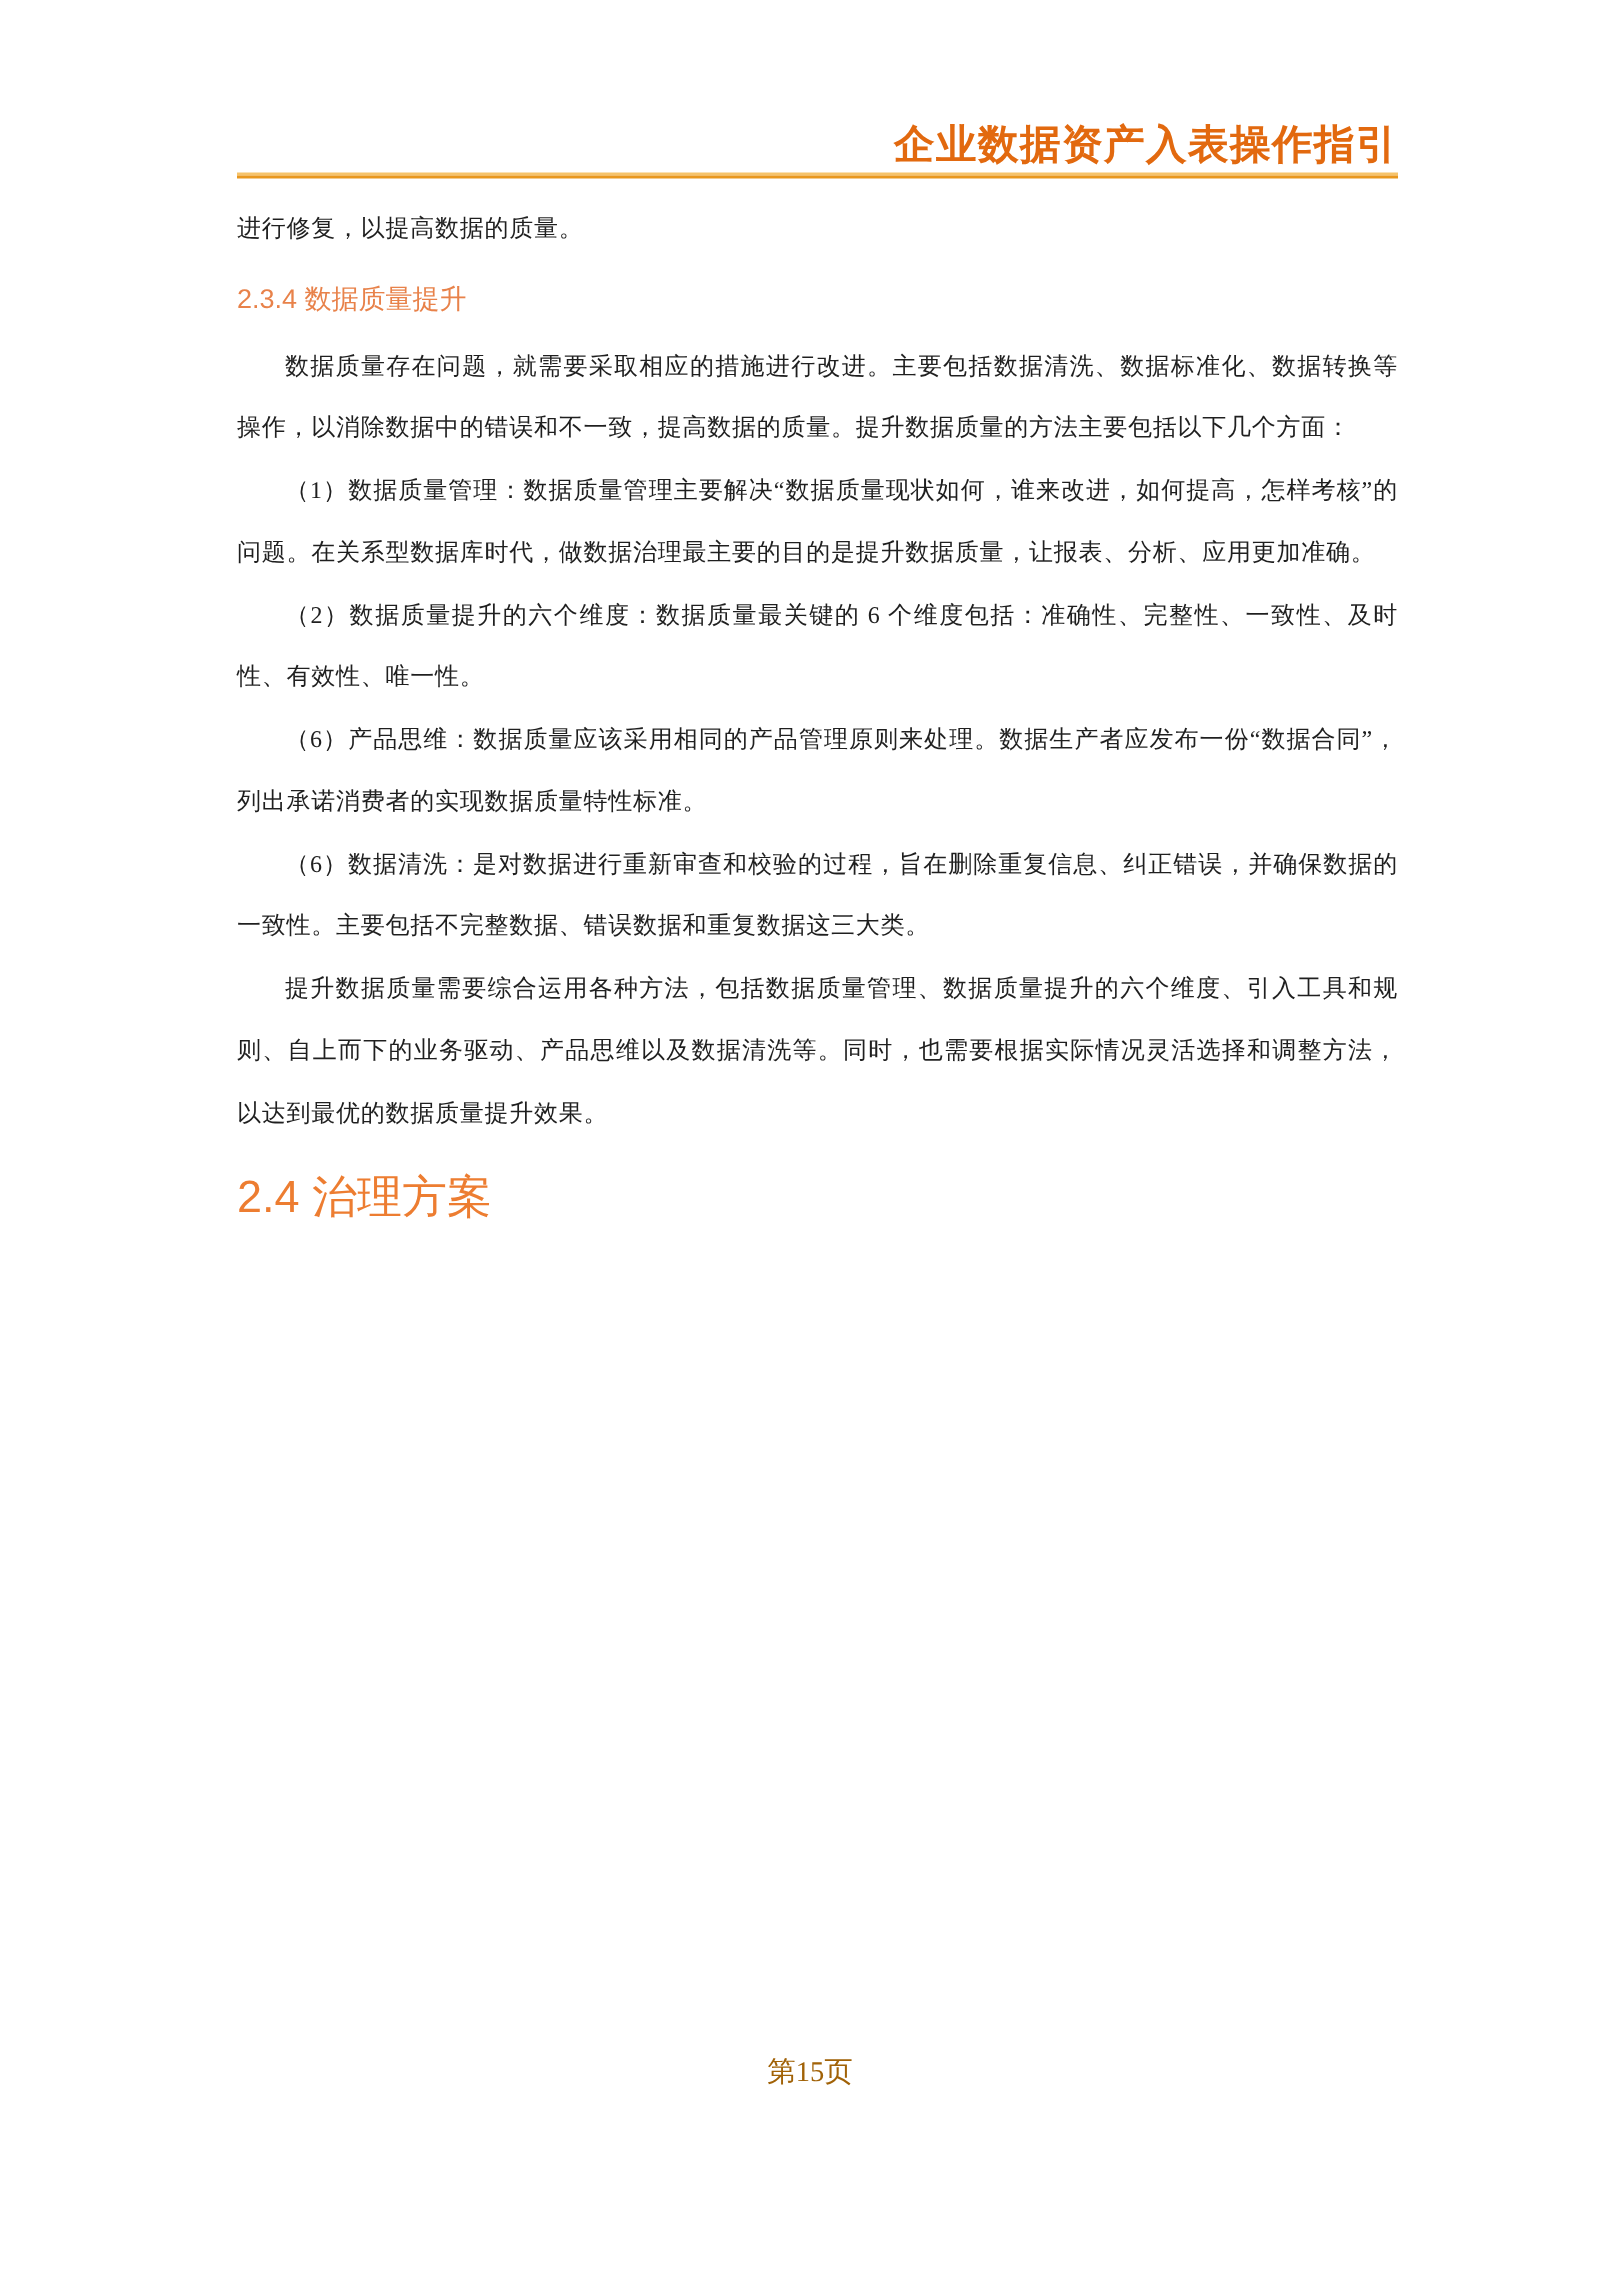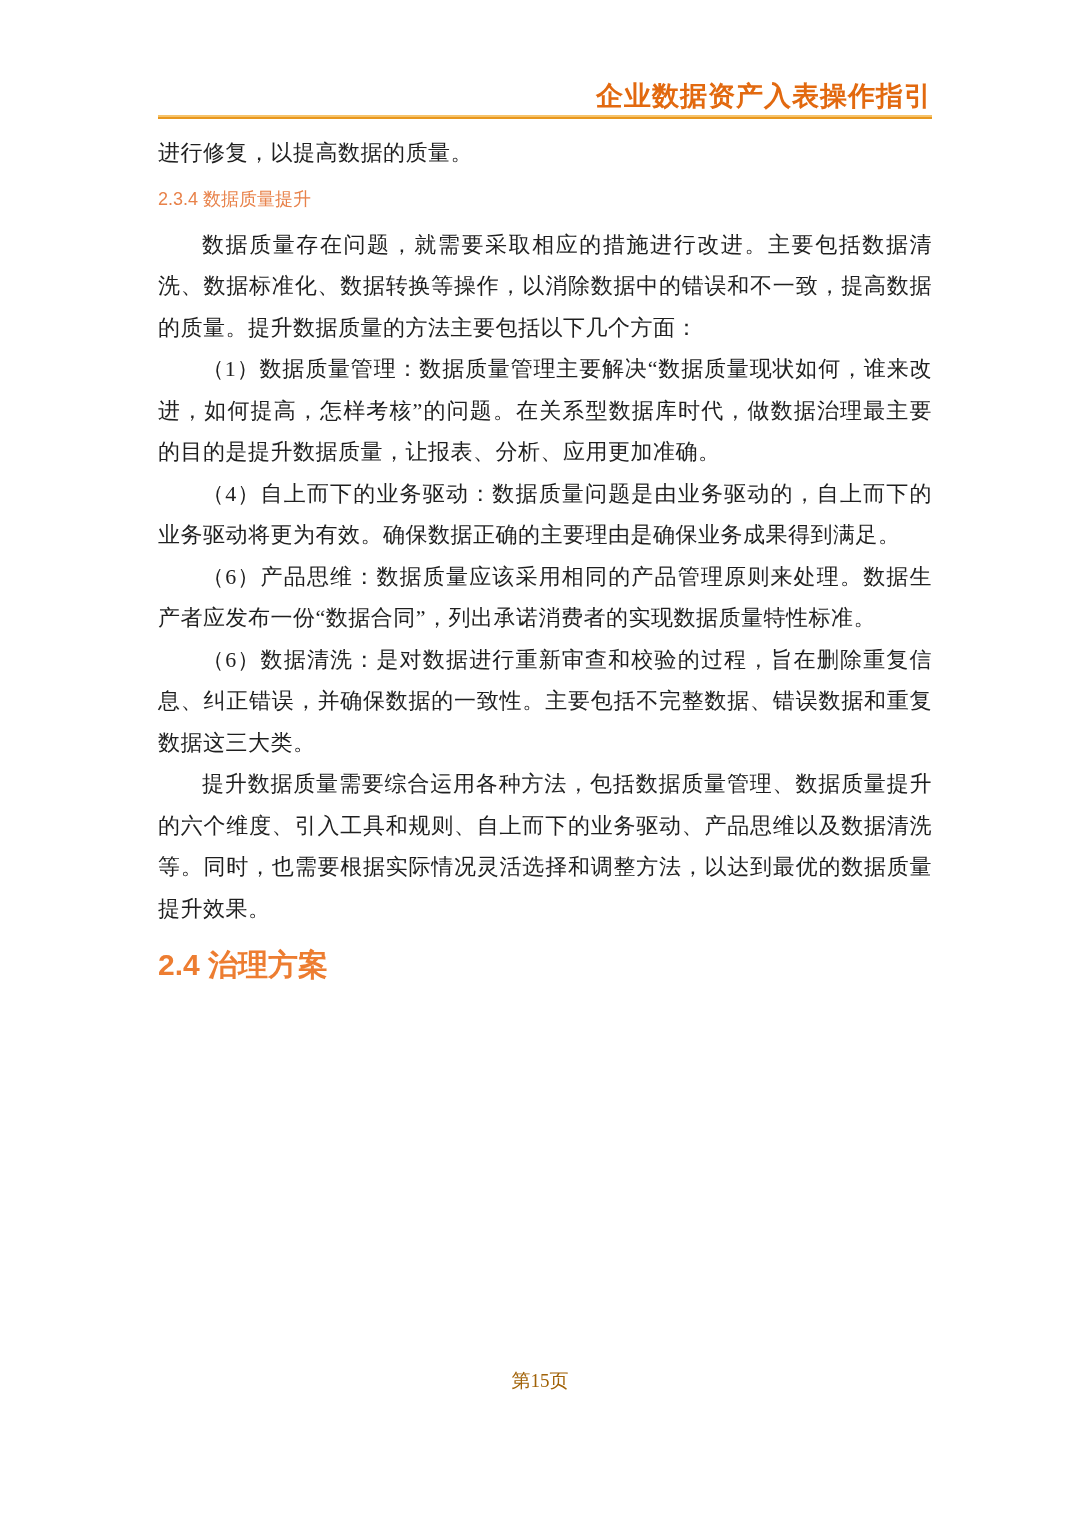"进行修复，以提高数据的质量。" .body-text { font-size: 22px -> 16px }
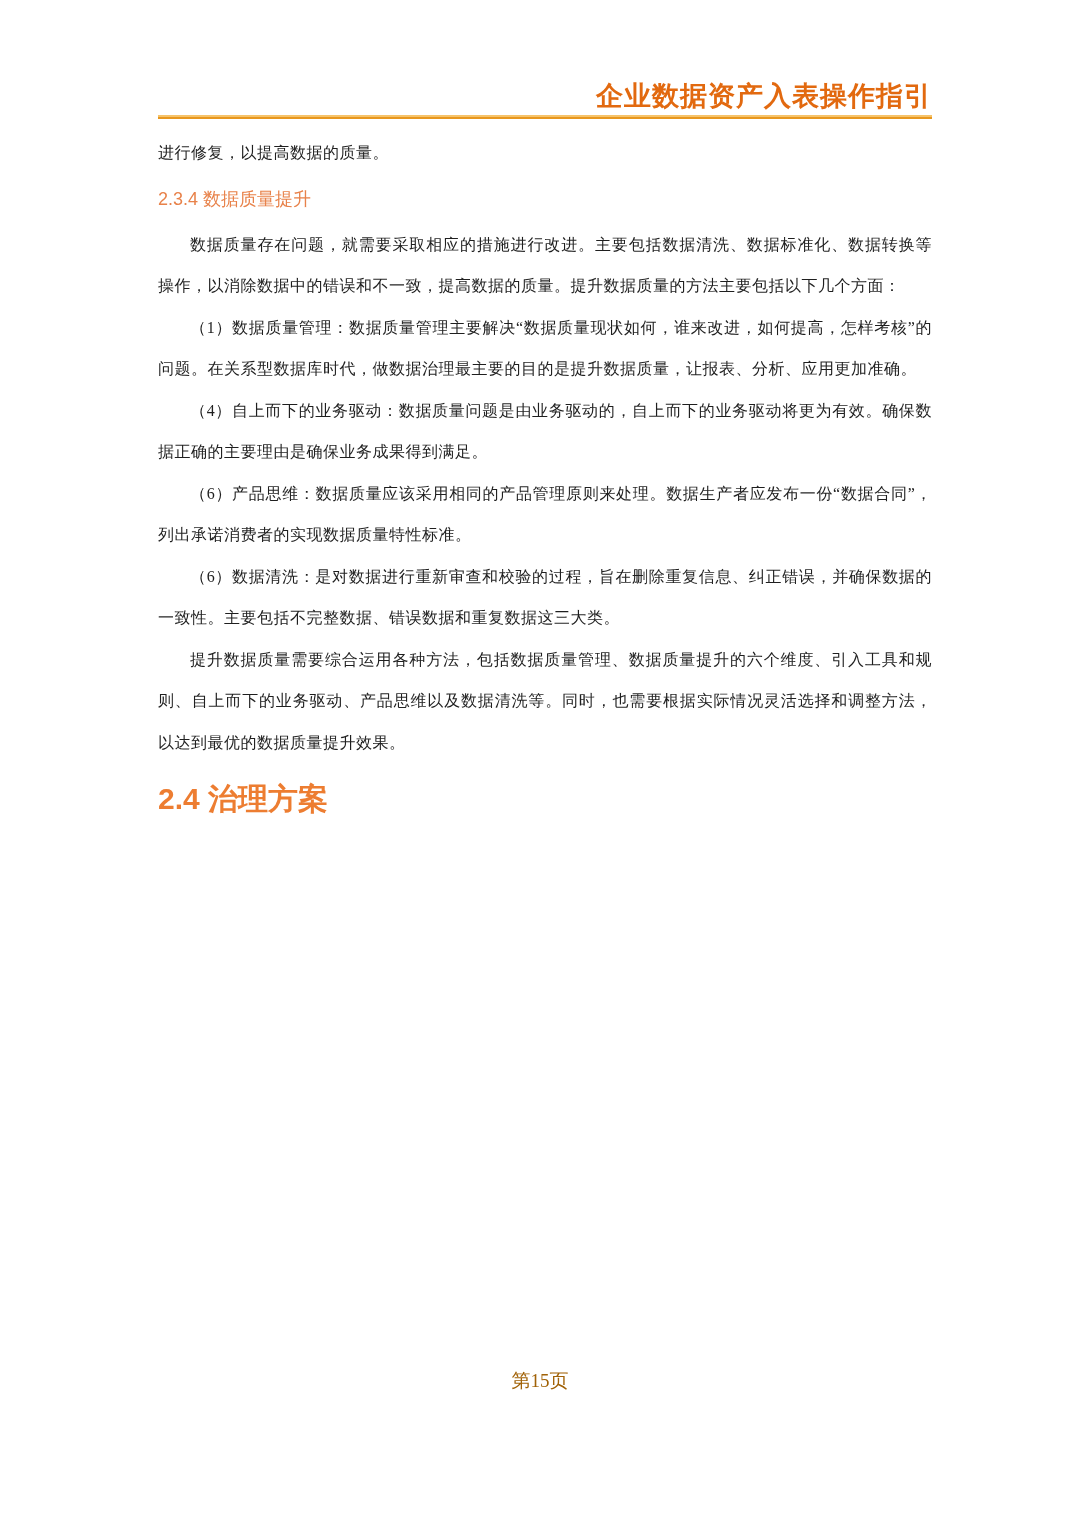"（2）数据质量提升的六个维度：数据质量最关键的 6" p.body-text { html: none -> <p>（2）数据质量提升的六个维度：数据质量最关键的 6 个维度包括：准确性、完整性、一致性、及时性、有效性、唯一性。</p> }
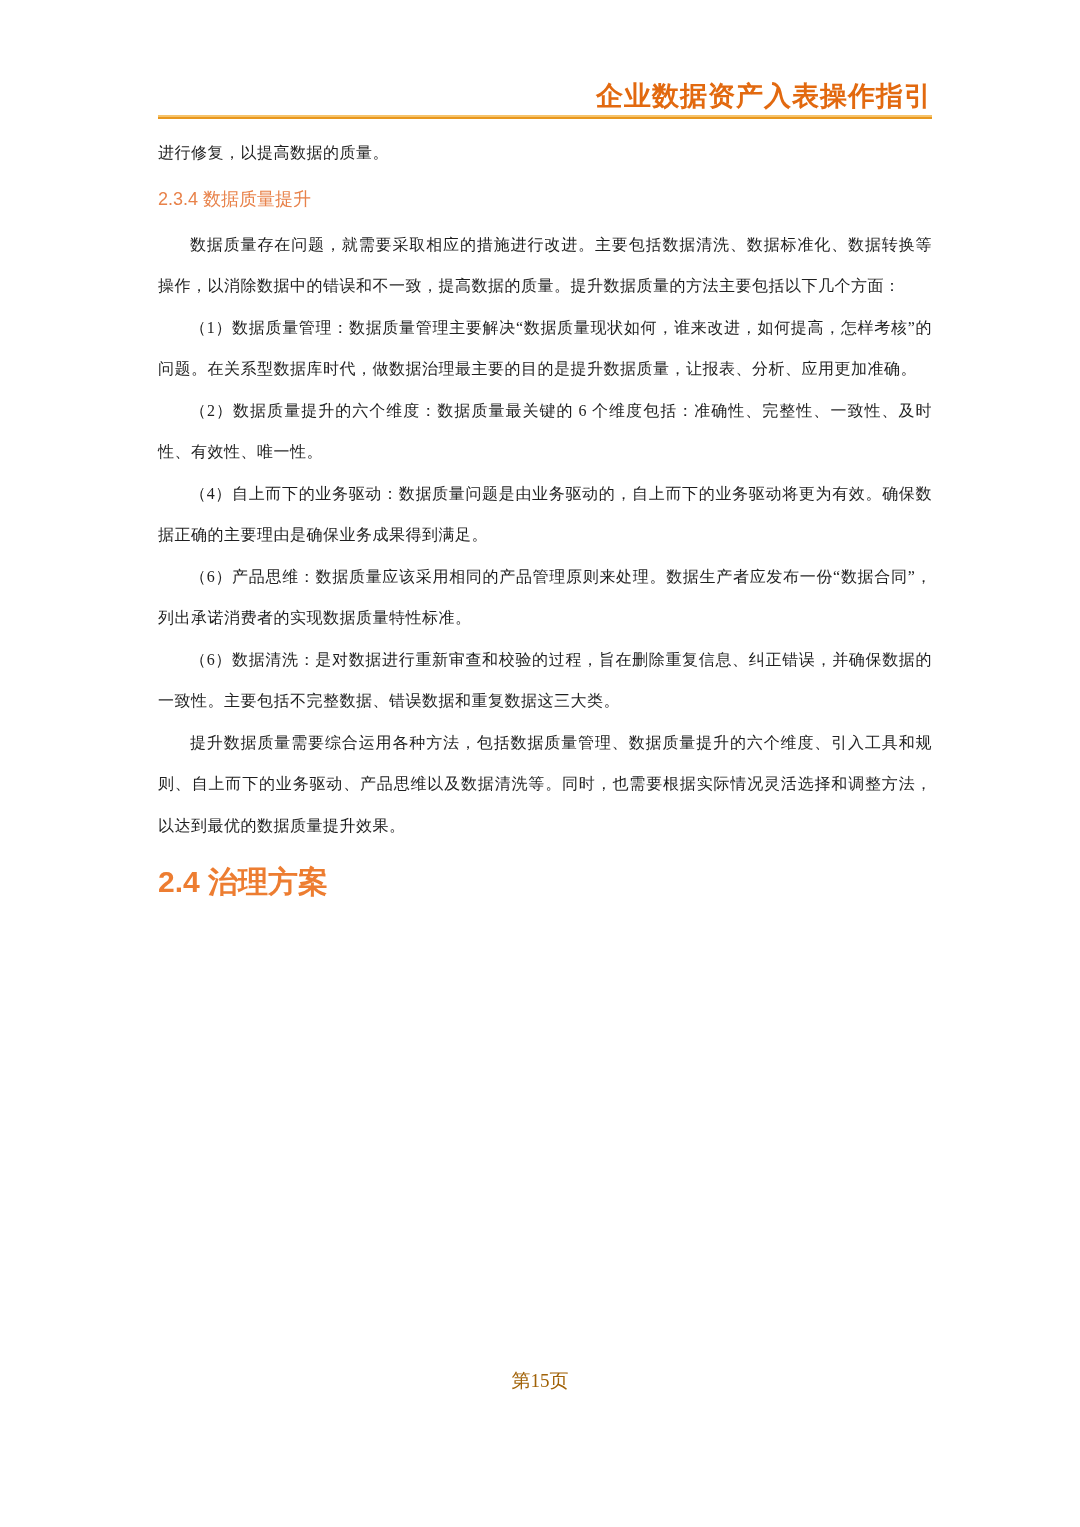"（4）自上而下的业务驱动：数据质量问题是由业务驱动的，自上而下的业务驱动将更为有" p.body-text { html: <p>（4）自上而下的业务驱动：数据质量问题是由业务驱动的，自上而下的业务驱动将更为有效。确保数据正确的主要理由是确保业务成果得到满足。</p> -> none }
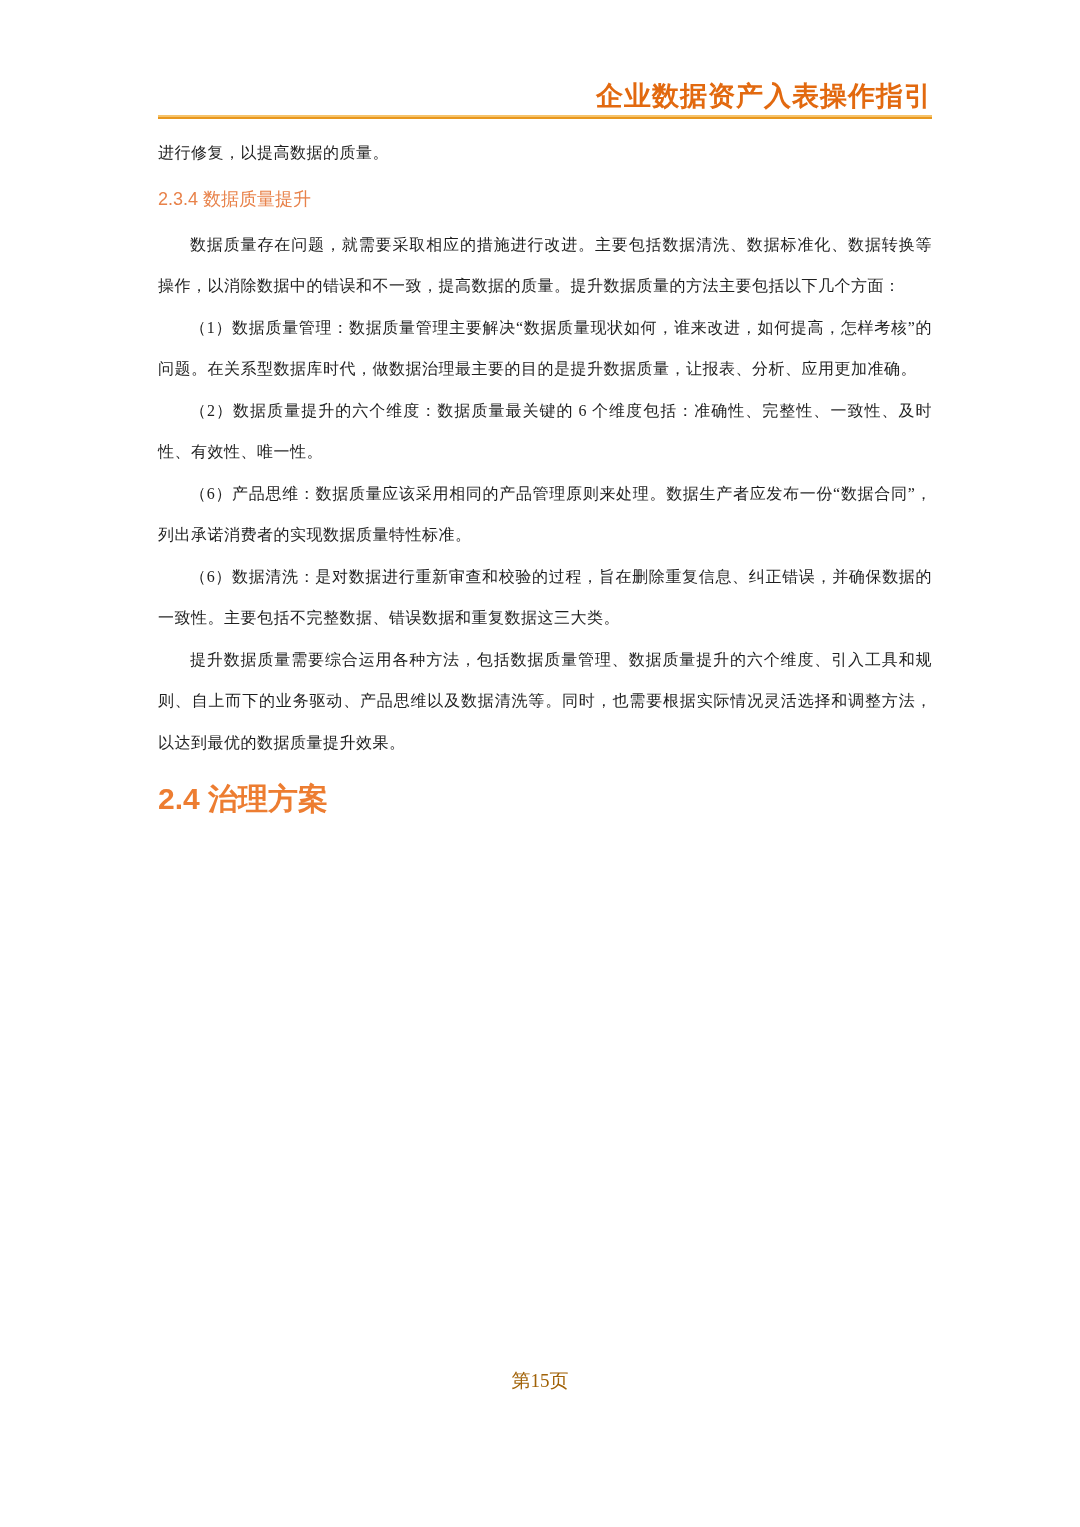"2.4 治理方案" .section-heading { font-weight: bold -> normal }
